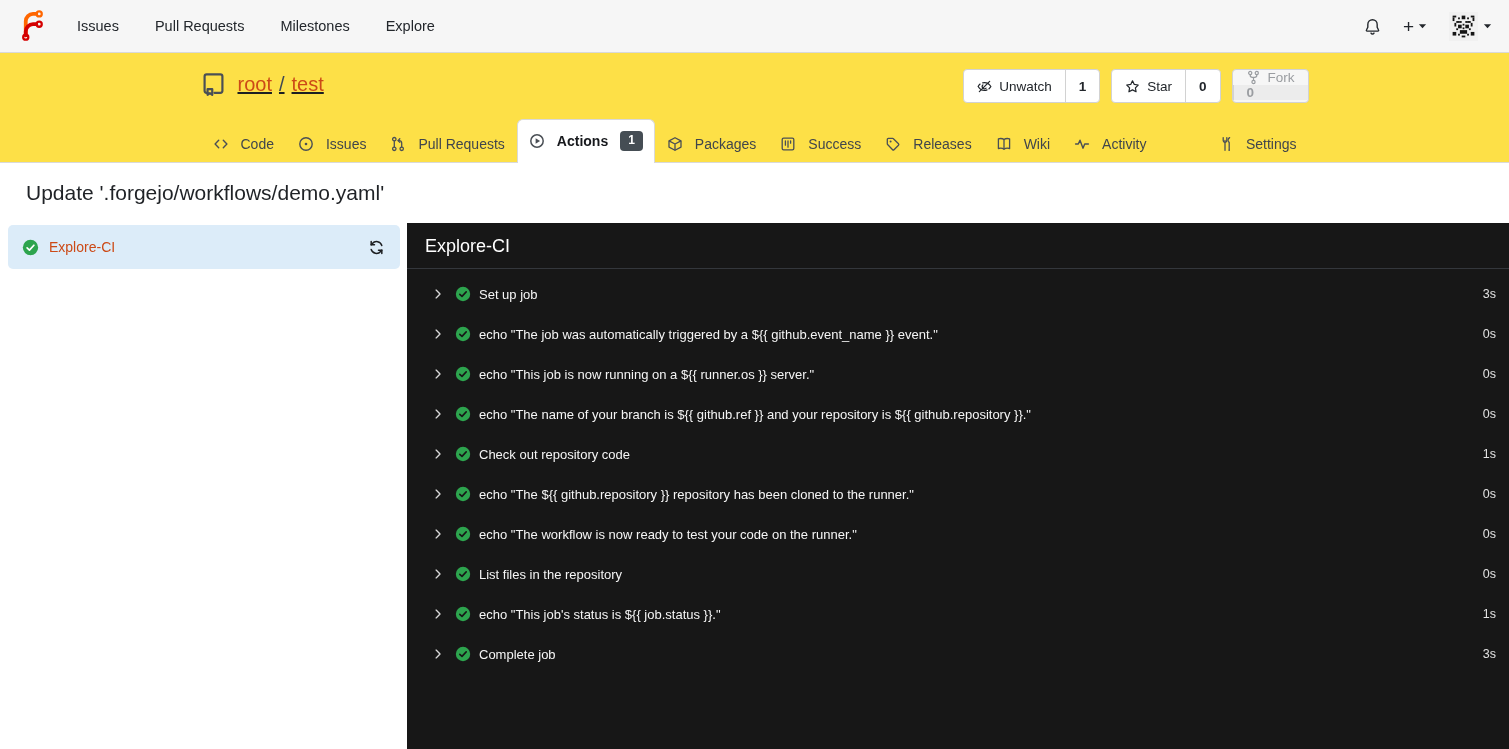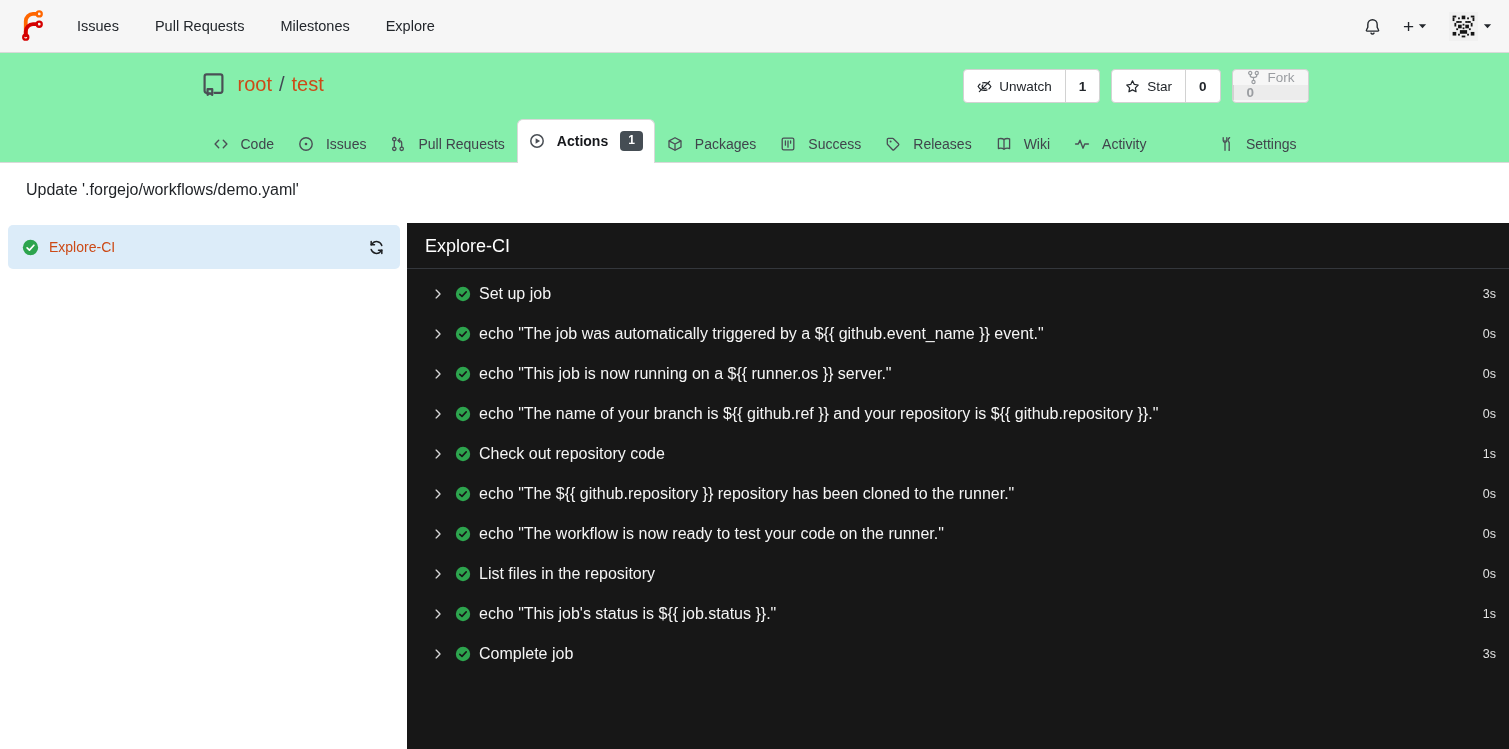"root" .repo-header { background: #86efac -> #fde047; text-decoration: none -> underline }
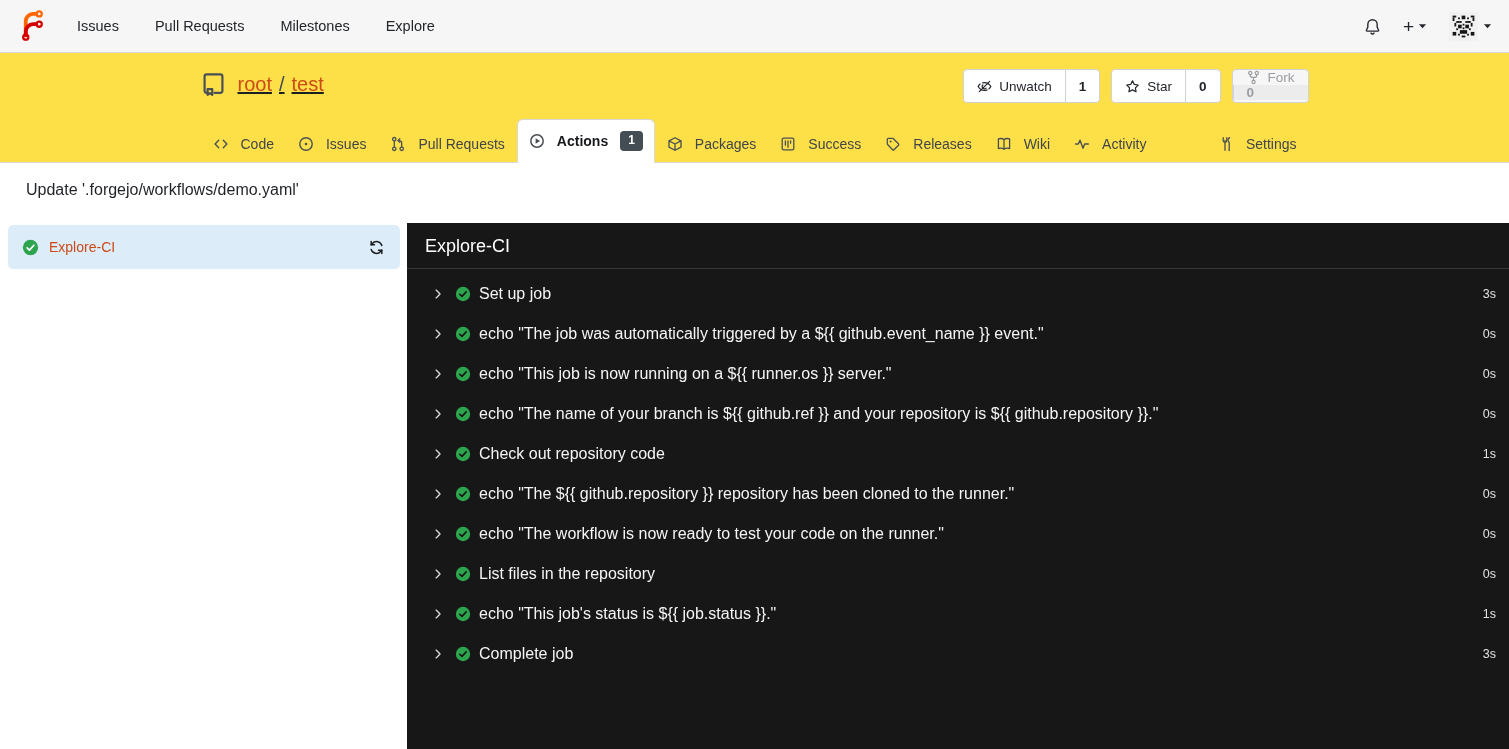"Update '.forgejo/workflows/demo.yaml'" .run-title { font-size: 16px -> 21px }
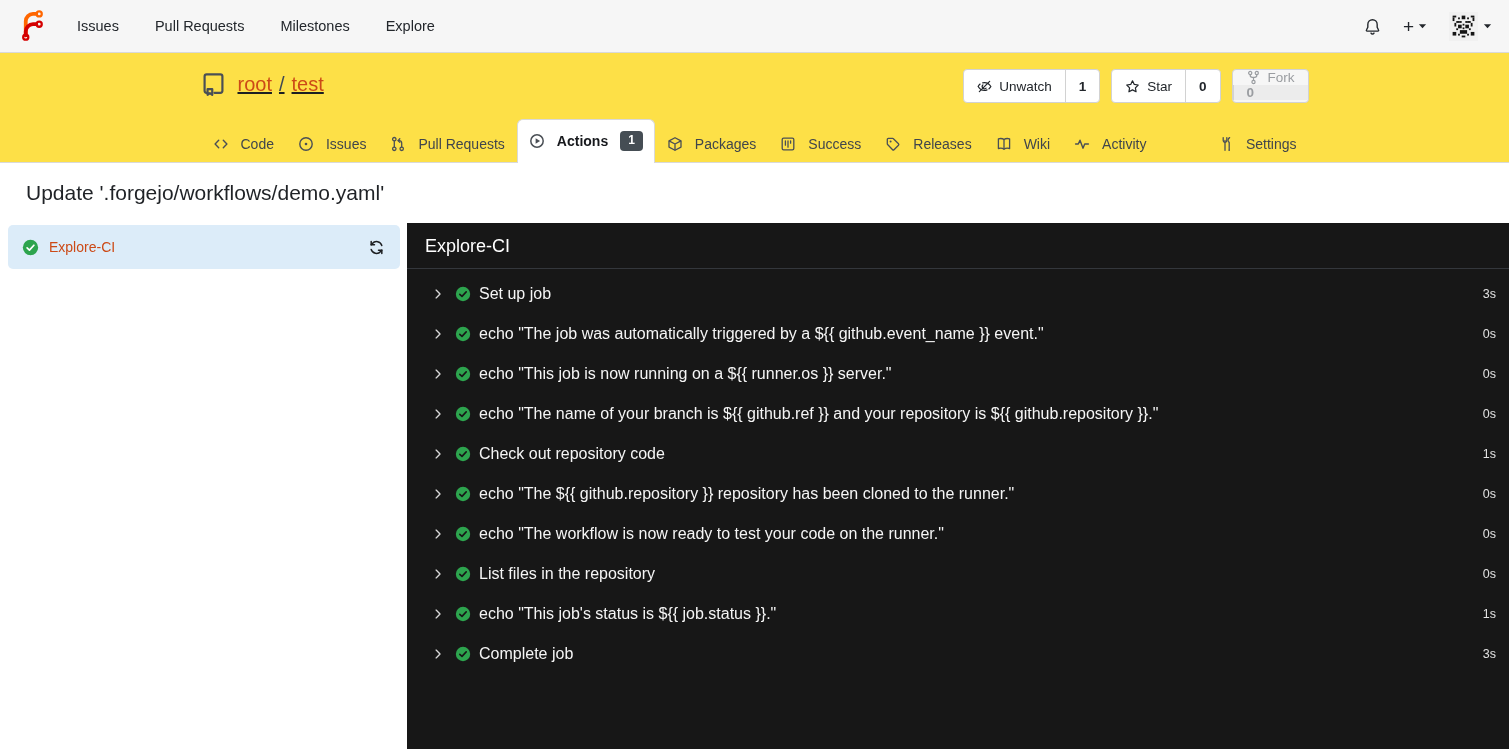"Set up job" .step-label { font-size: 16px -> 13px }
